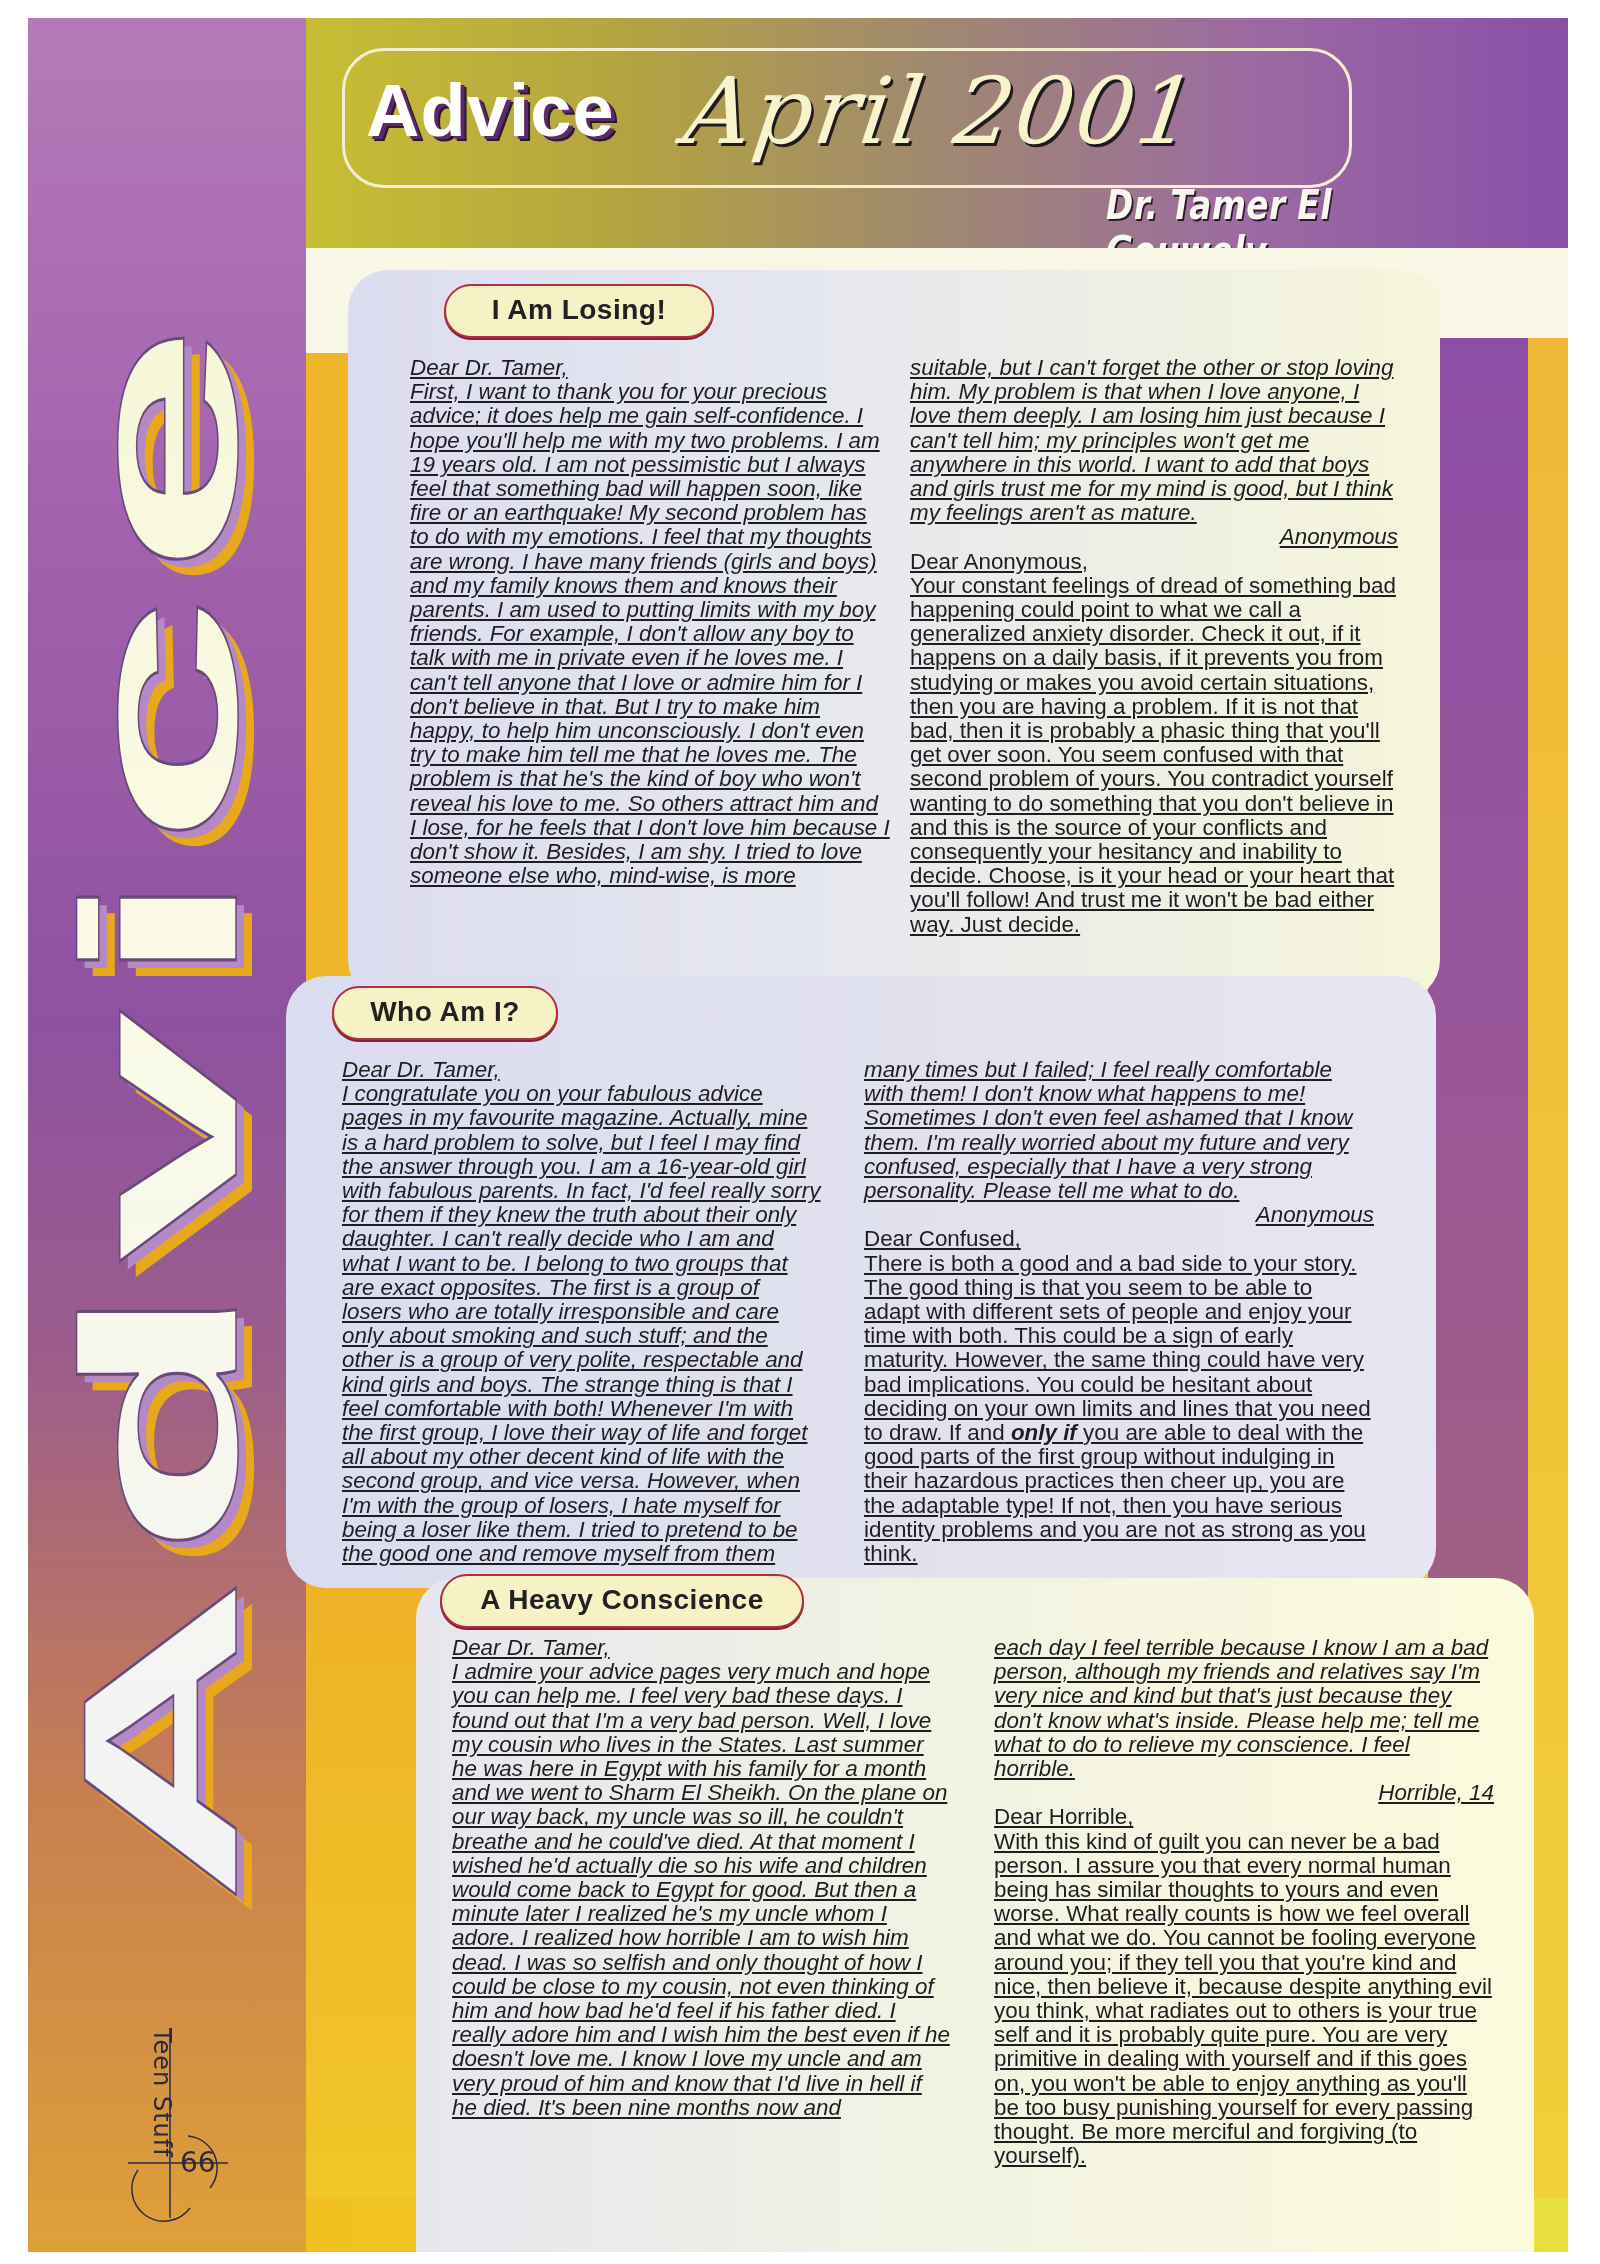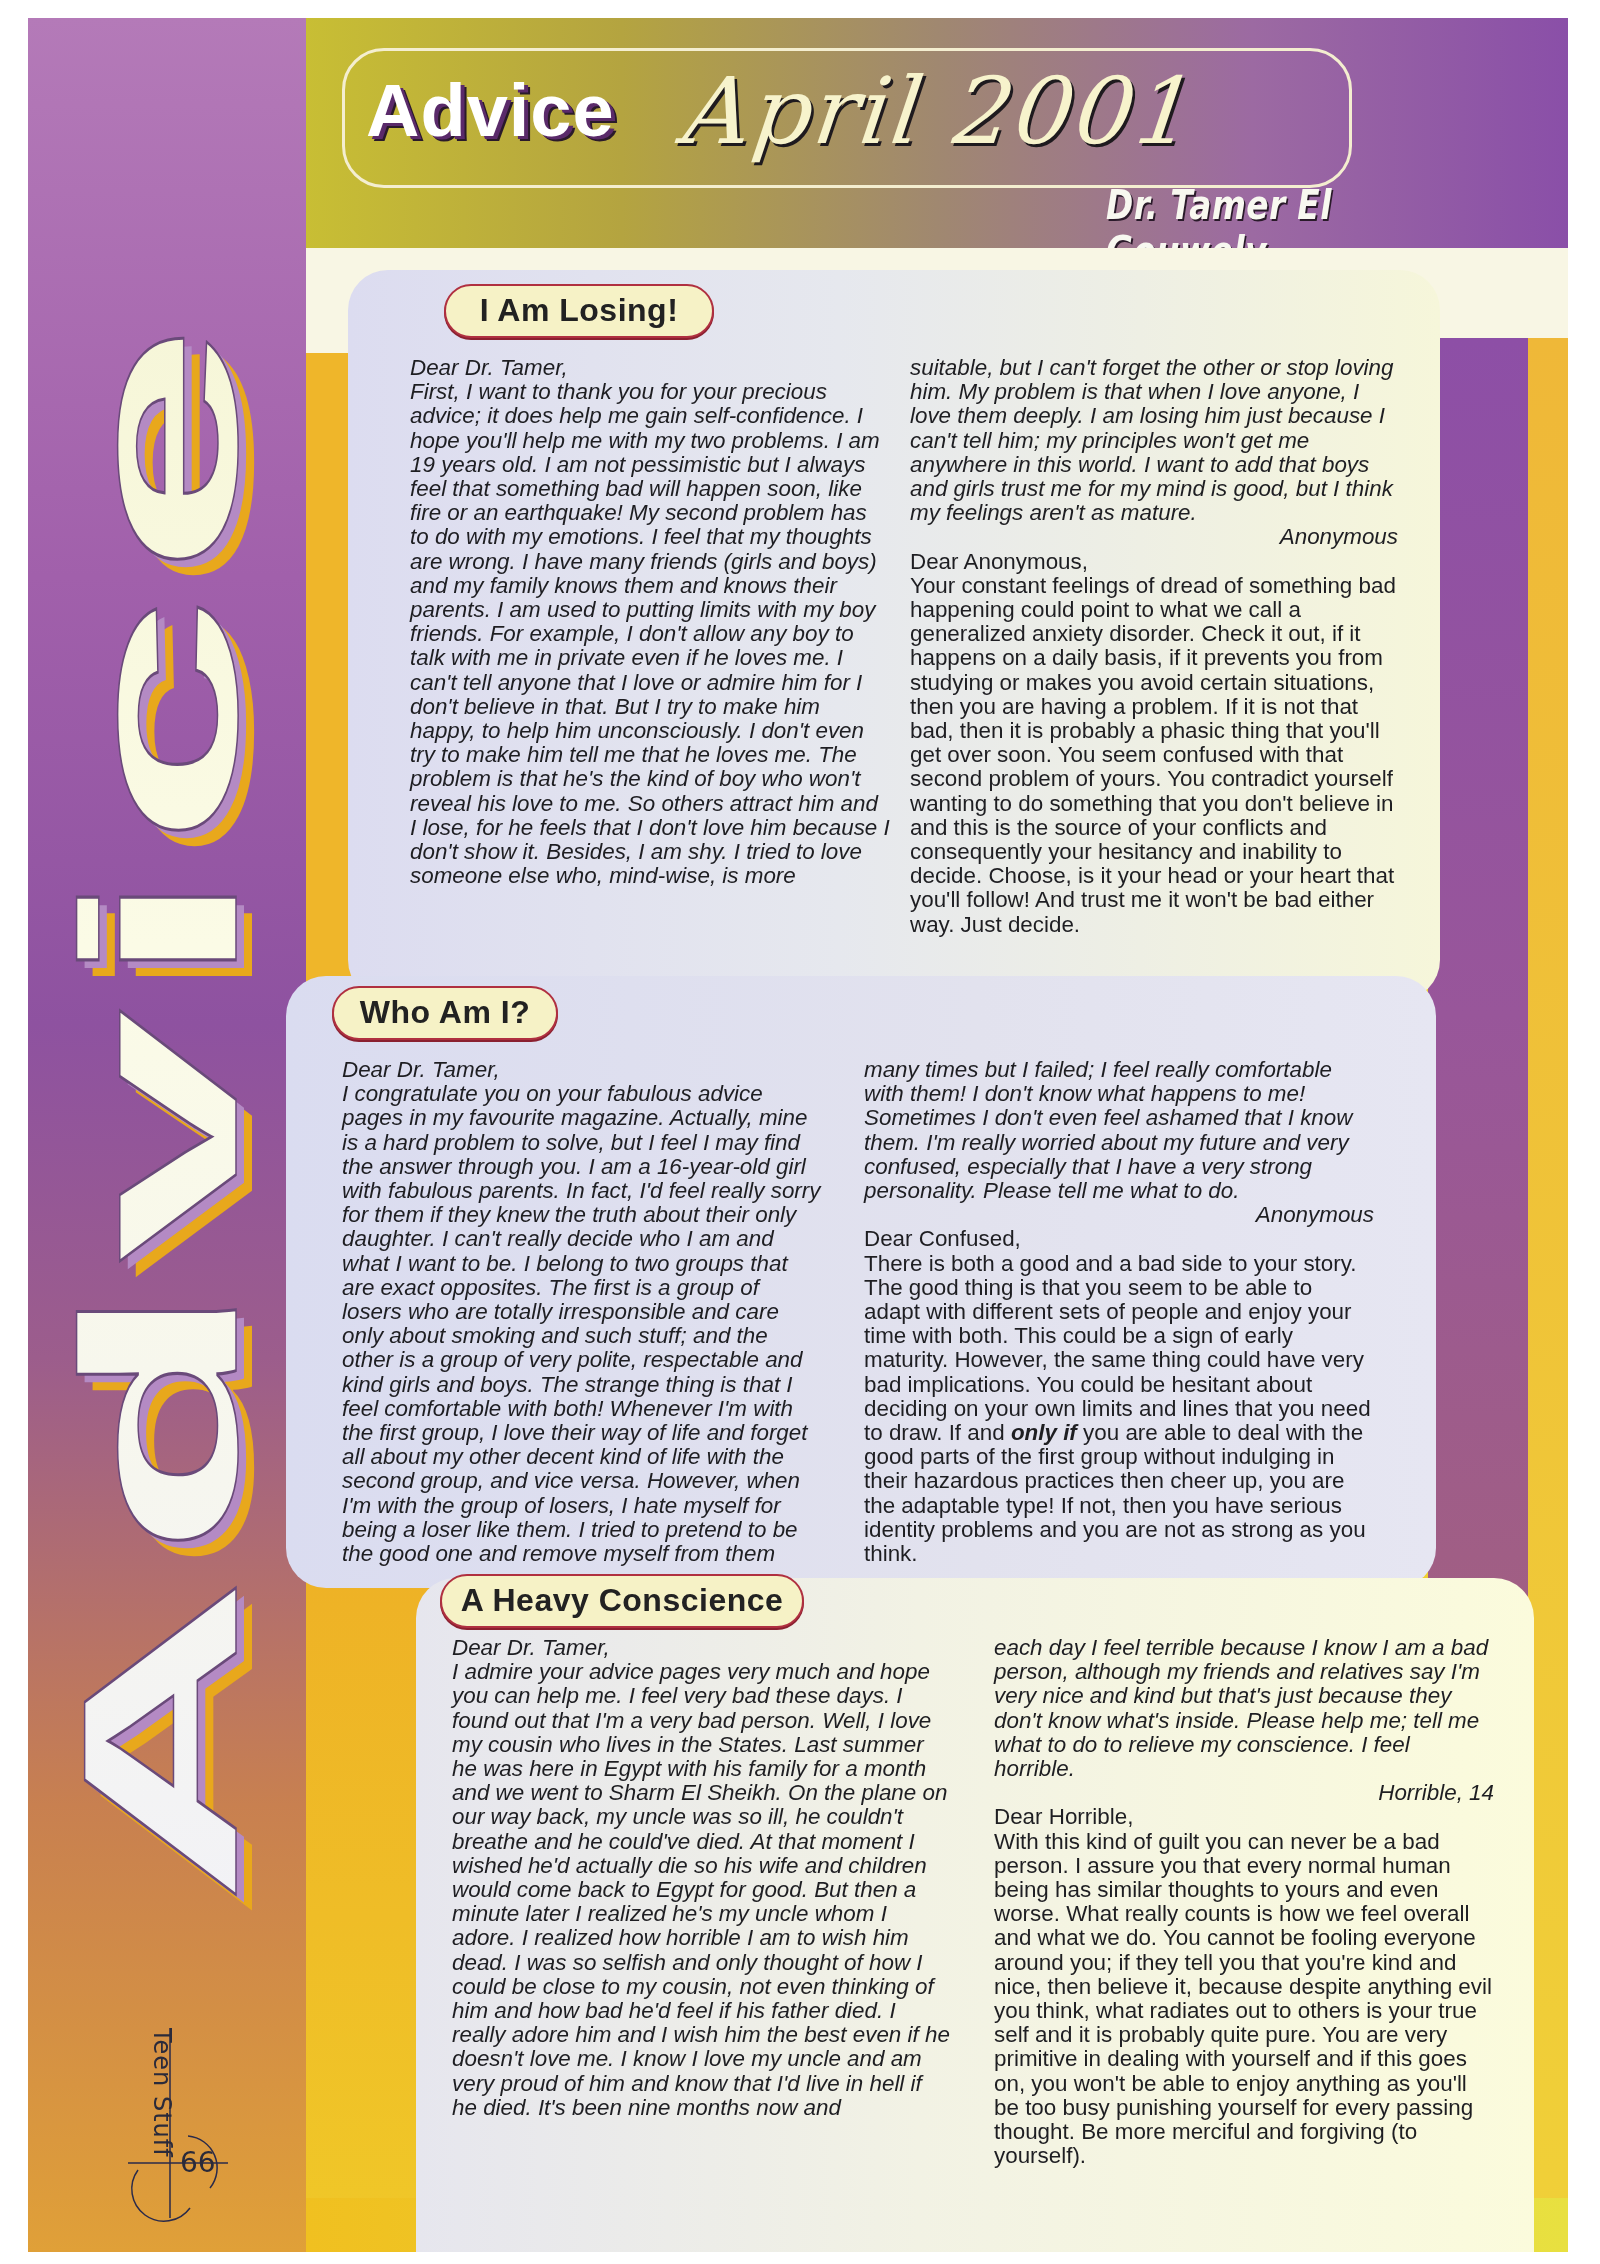"I Am Losing!" .pill { font-size: 32px -> 28px }
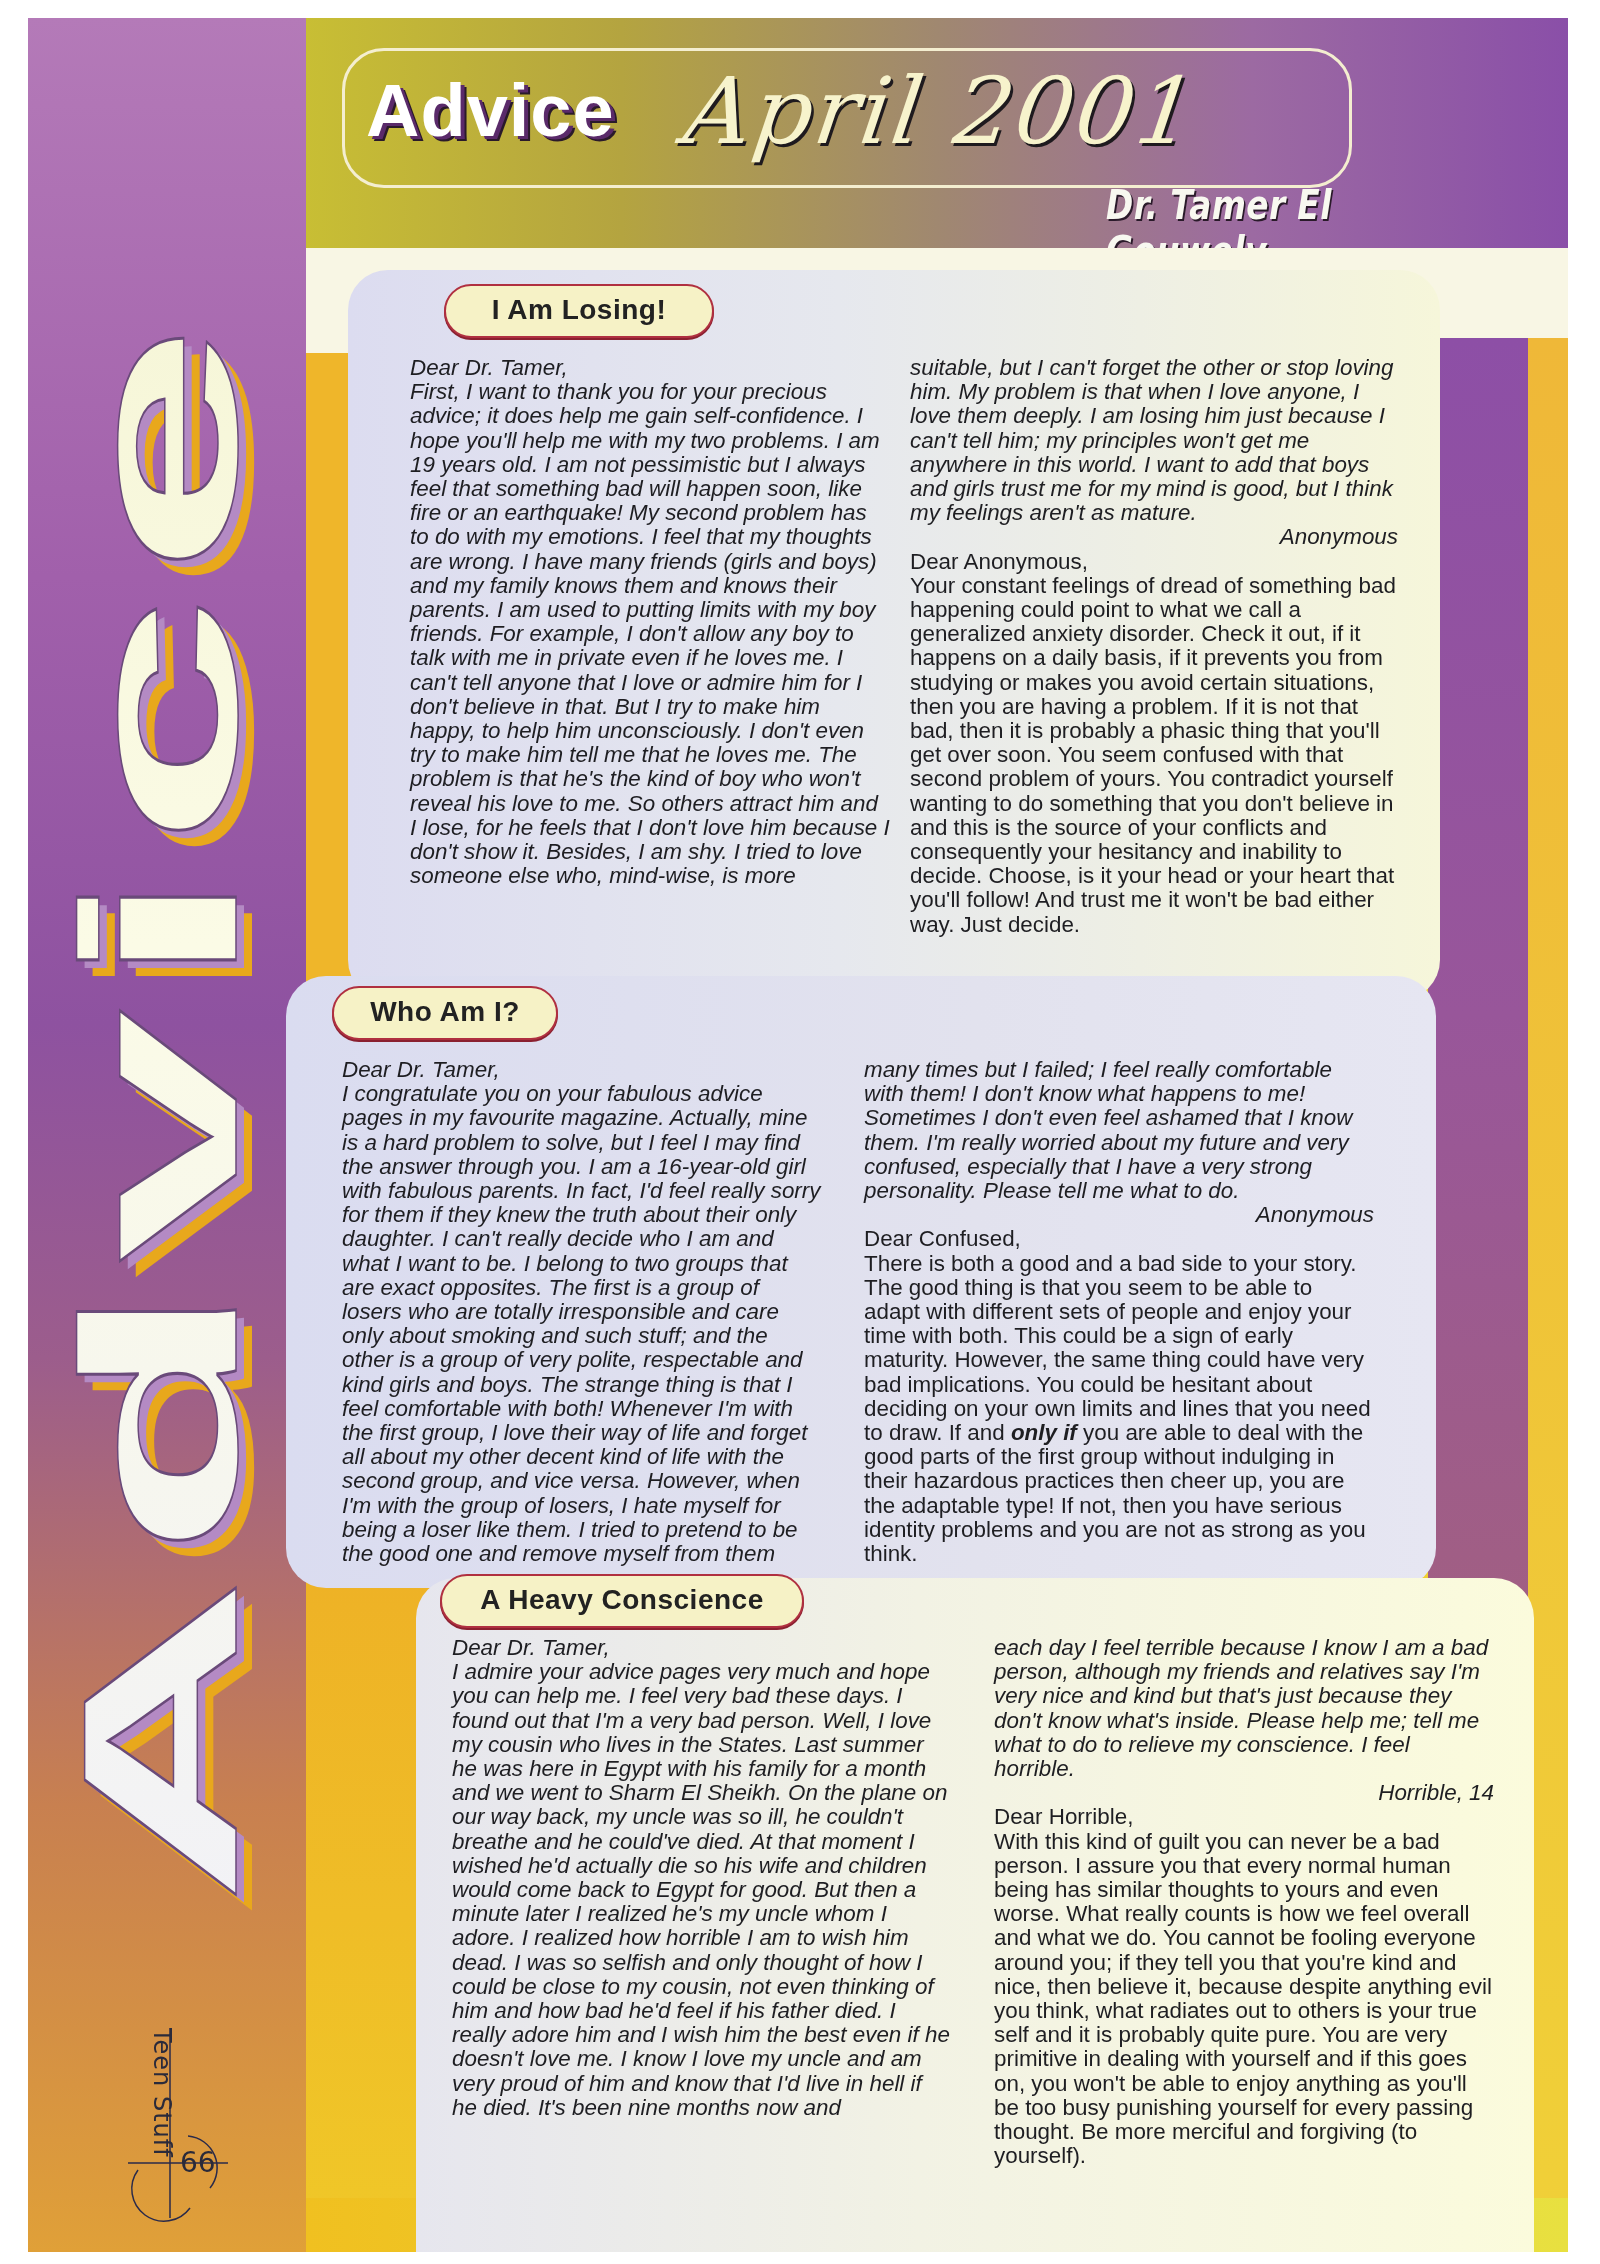"Dear Dr. Tamer," .col p { text-decoration: none -> underline }
